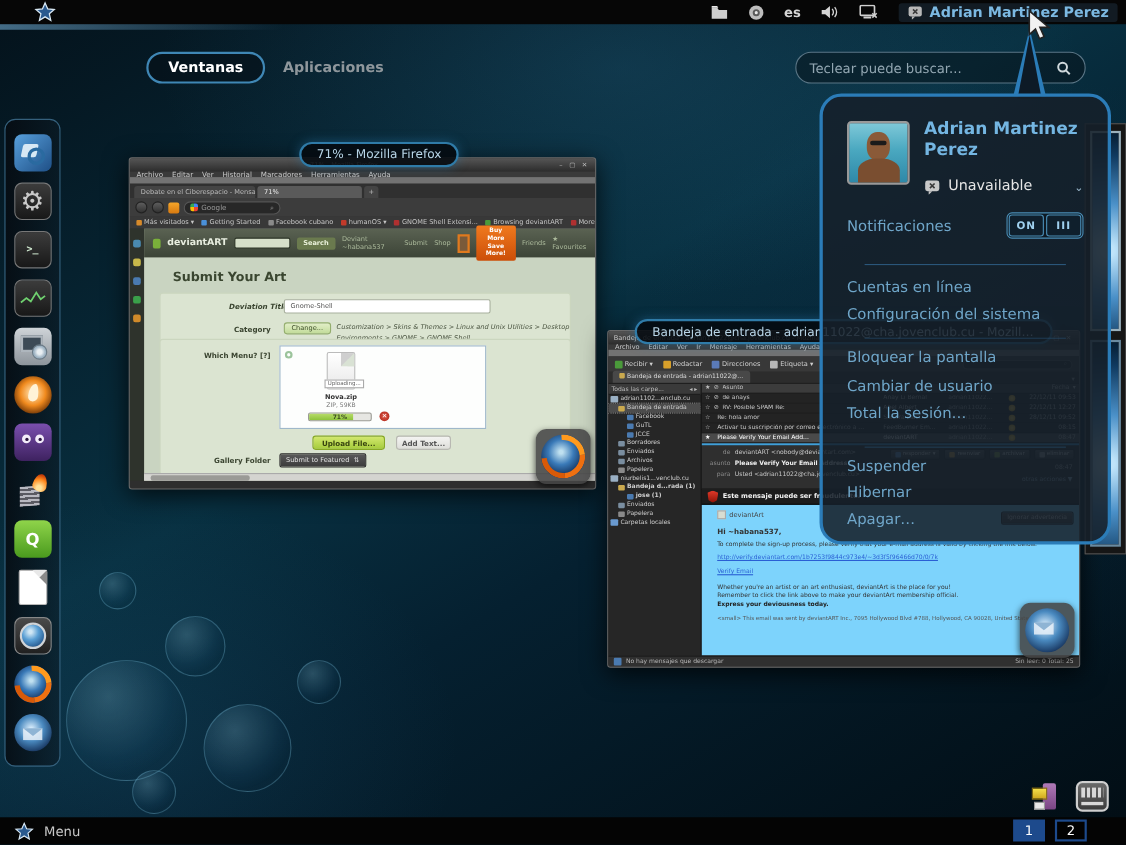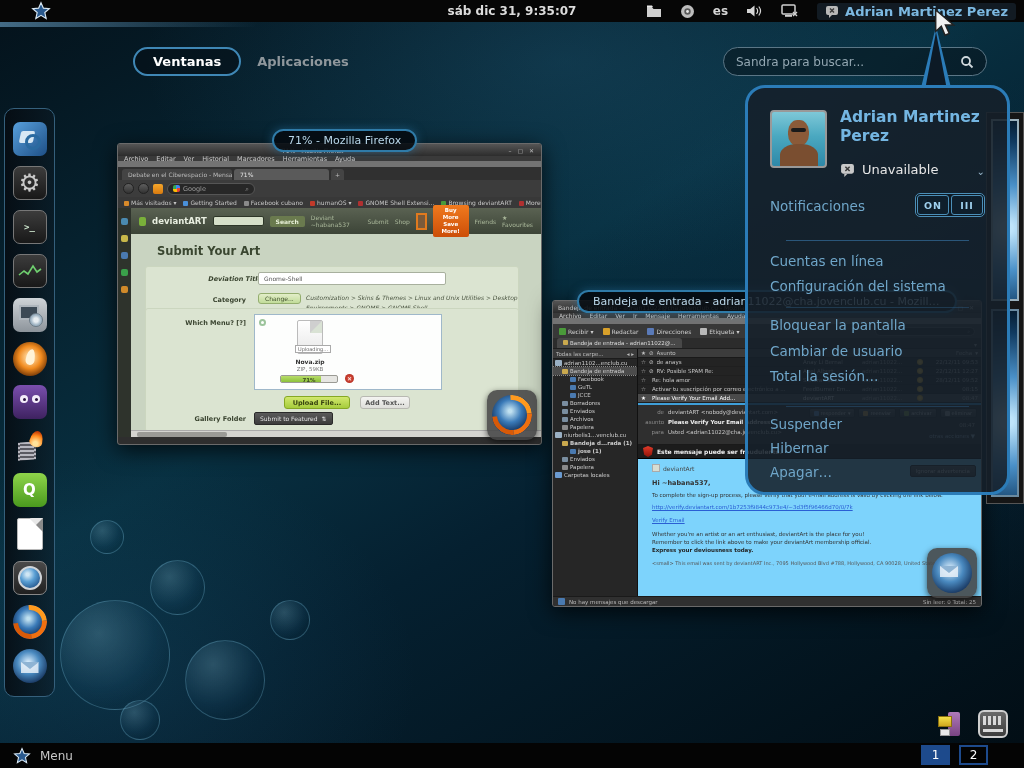"sáb dic 31, 9:35:07" div.tb-clock { html: <div>sáb dic 31, 9:35:07</div> -> none }
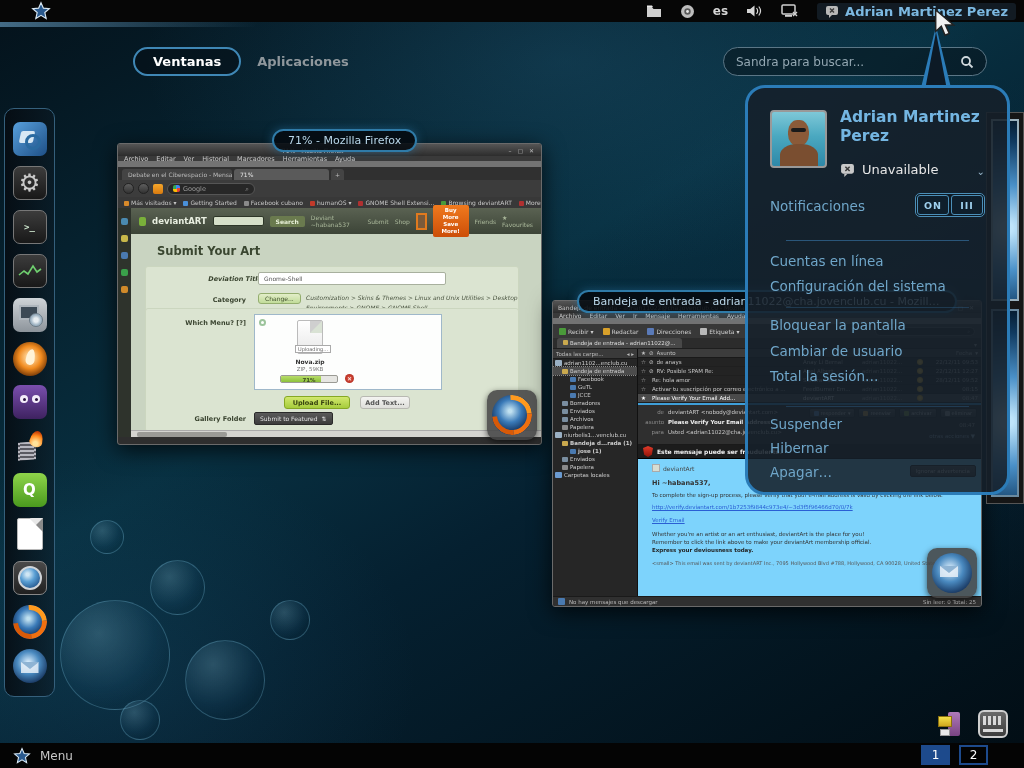"Sandra para buscar..." span.ph { text: Sandra para -> Teclear puede }
